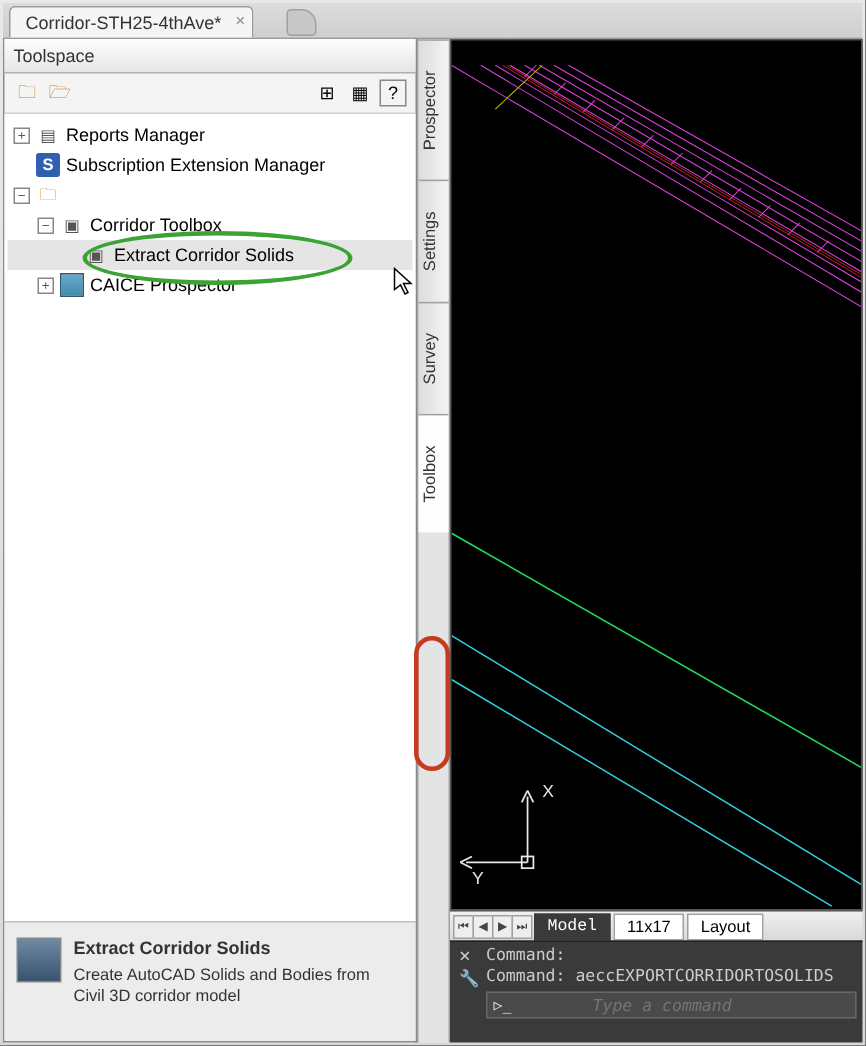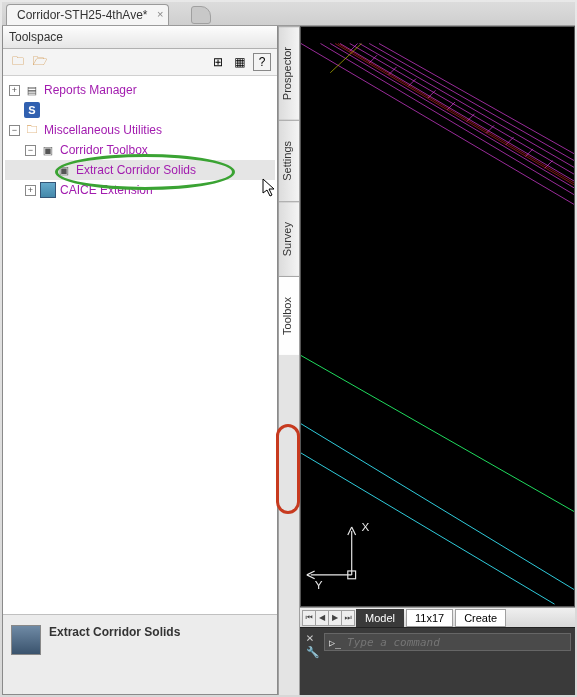"Reports Manager" .tree-node .label { color: #a21caf -> #000000 }
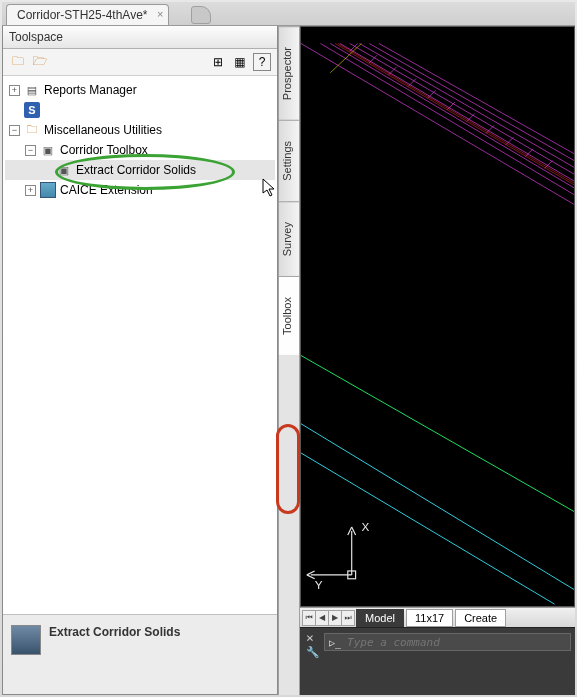"Subscription Extension Manager" span.label { html: none -> <span>Subscription Extension Manager</span> }
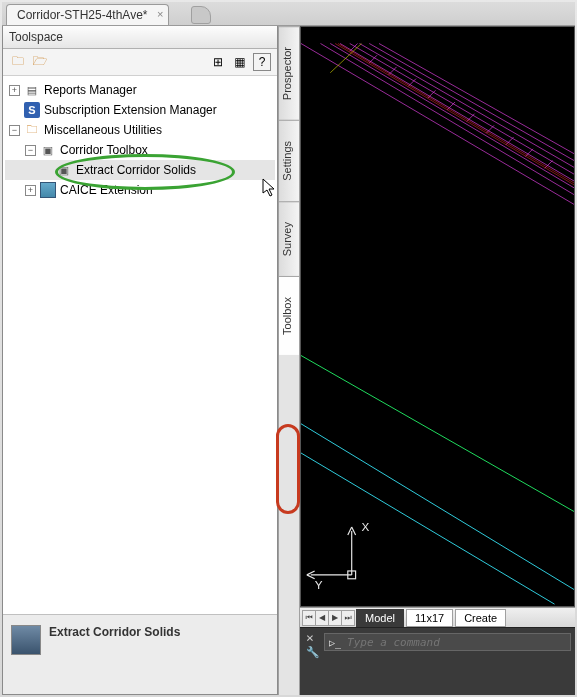"Miscellaneous Utilities" span.label { html: <span>Miscellaneous Utilities</span> -> none }
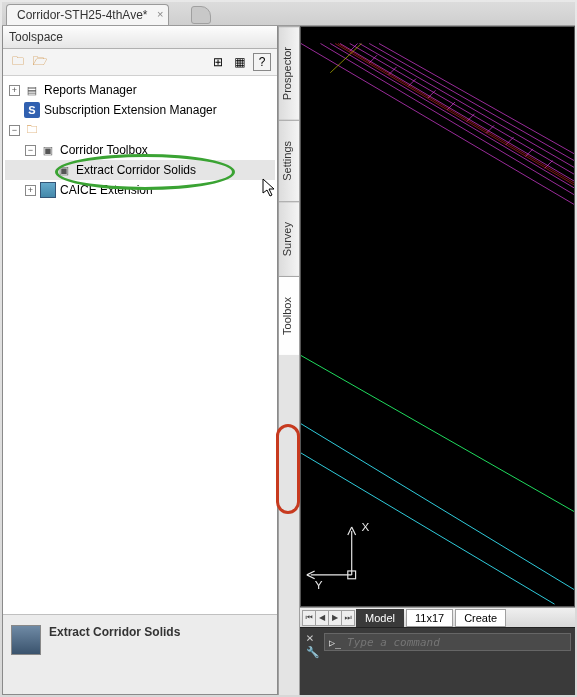"CAICE Extension" span.label { text: Extension -> Prospector }
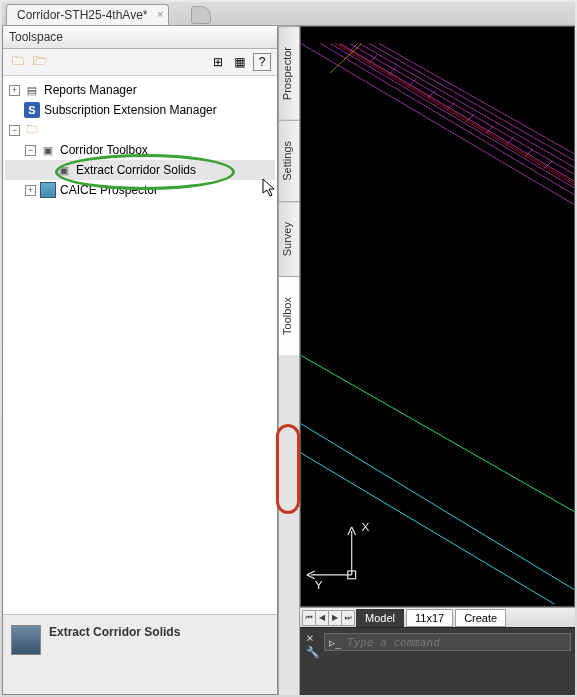"Model" .layout-tab.active { font-family: none -> Liberation Mono, monospace }
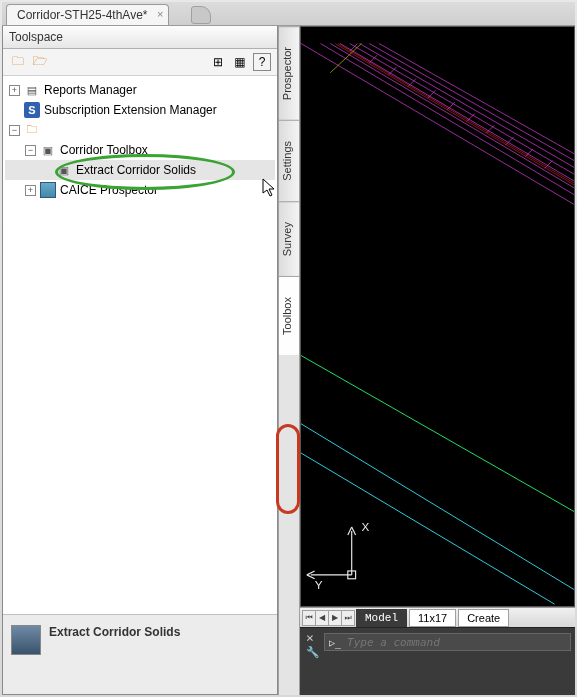"Create" div.layout-tab { text: Create -> Layout }
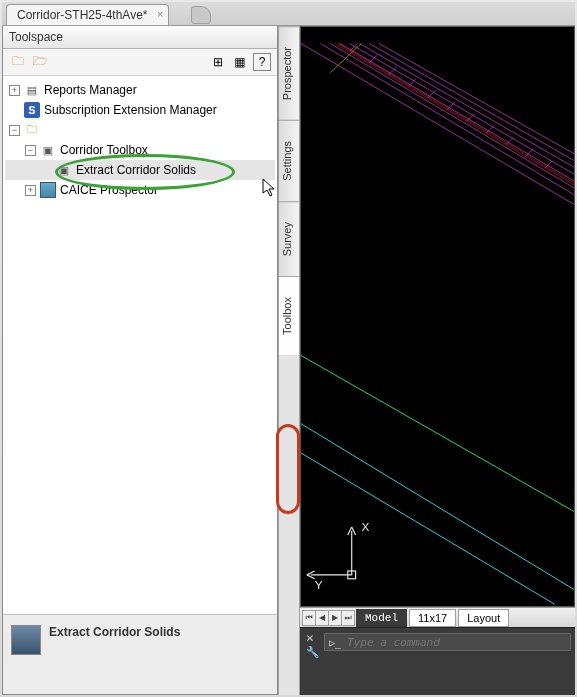"Command:" div.cmd-line { html: none -> <div>Command:</div> }
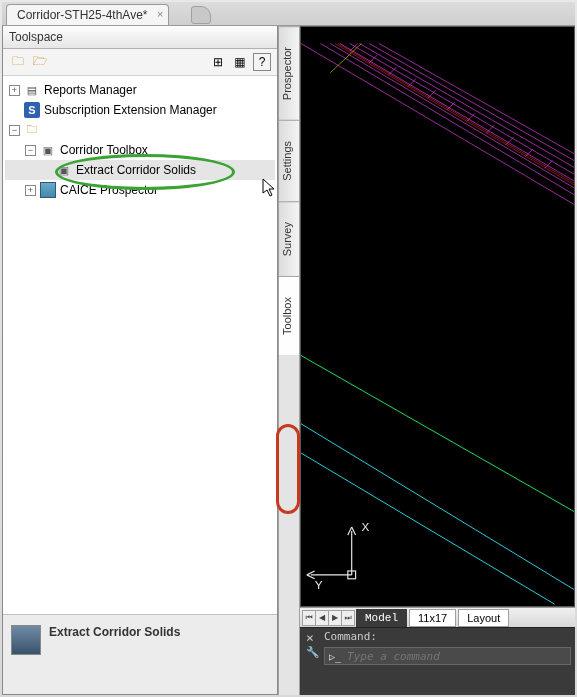"Create AutoCAD Solids and Bodies" span { html: none -> <span>Create AutoCAD Solids and Bodies from Civil 3D corridor model</span> }
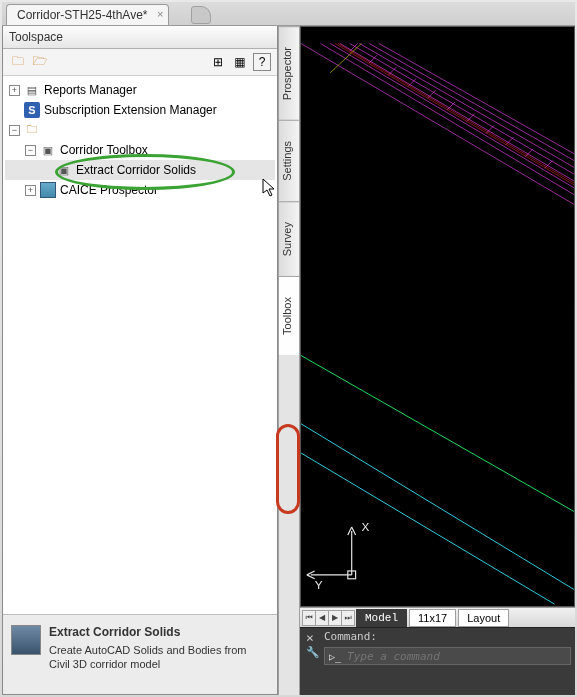"Command: aeccEXPORTCORRIDORTOSOLIDS" div.cmd-line { html: none -> <div>Command: aeccEXPORTCORRIDORTOSOLIDS</div> }
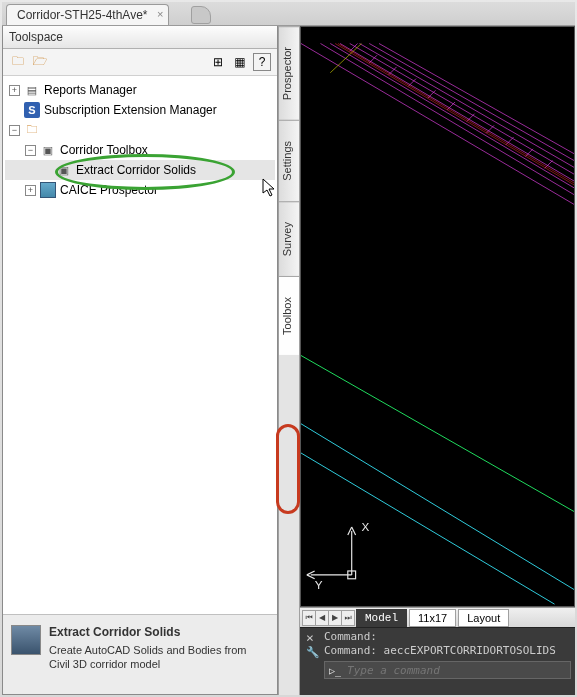"Type a command" .cmd-input-row input { margin-left: none -> 48px }
